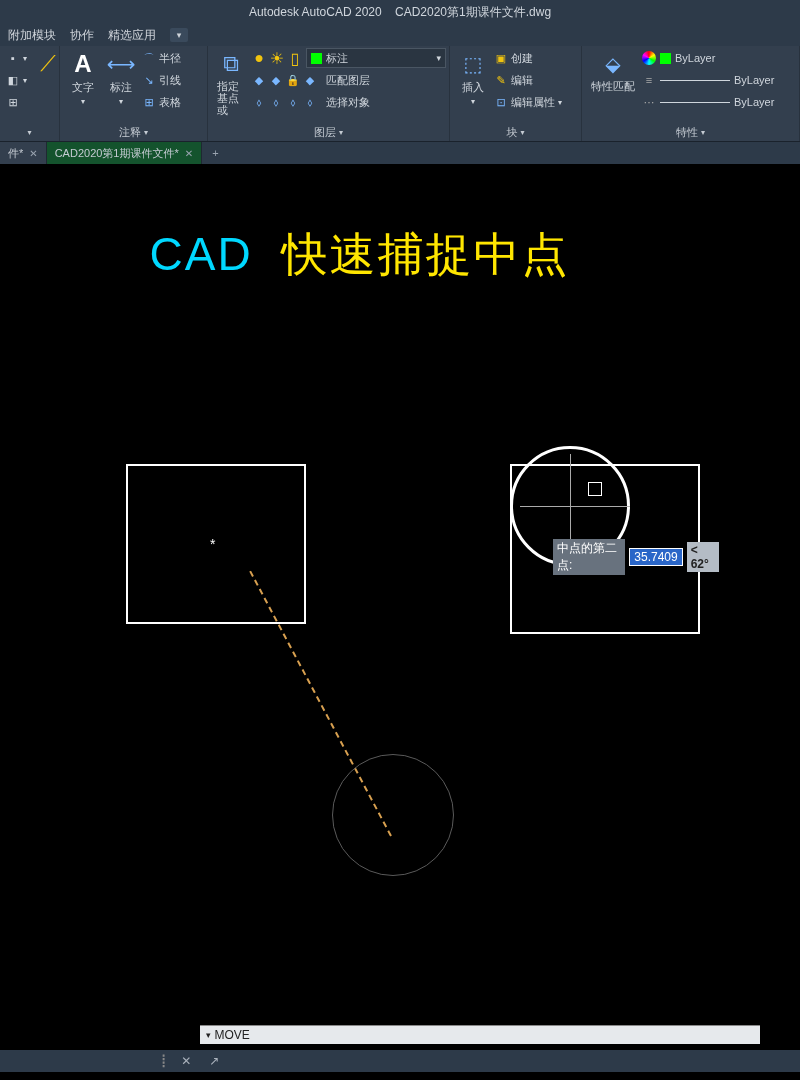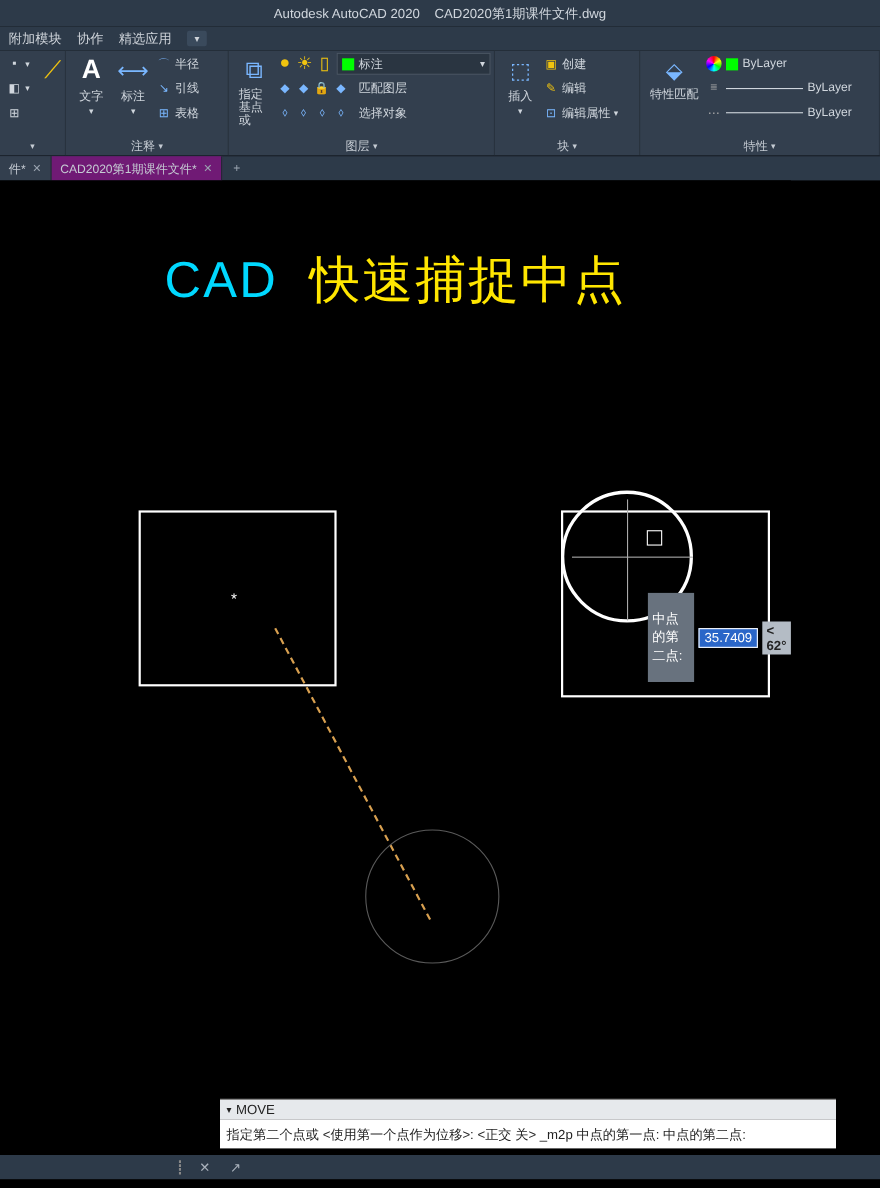"CAD2020第1期课件文件*" .tab.active { background: #701a75 -> #14532d }
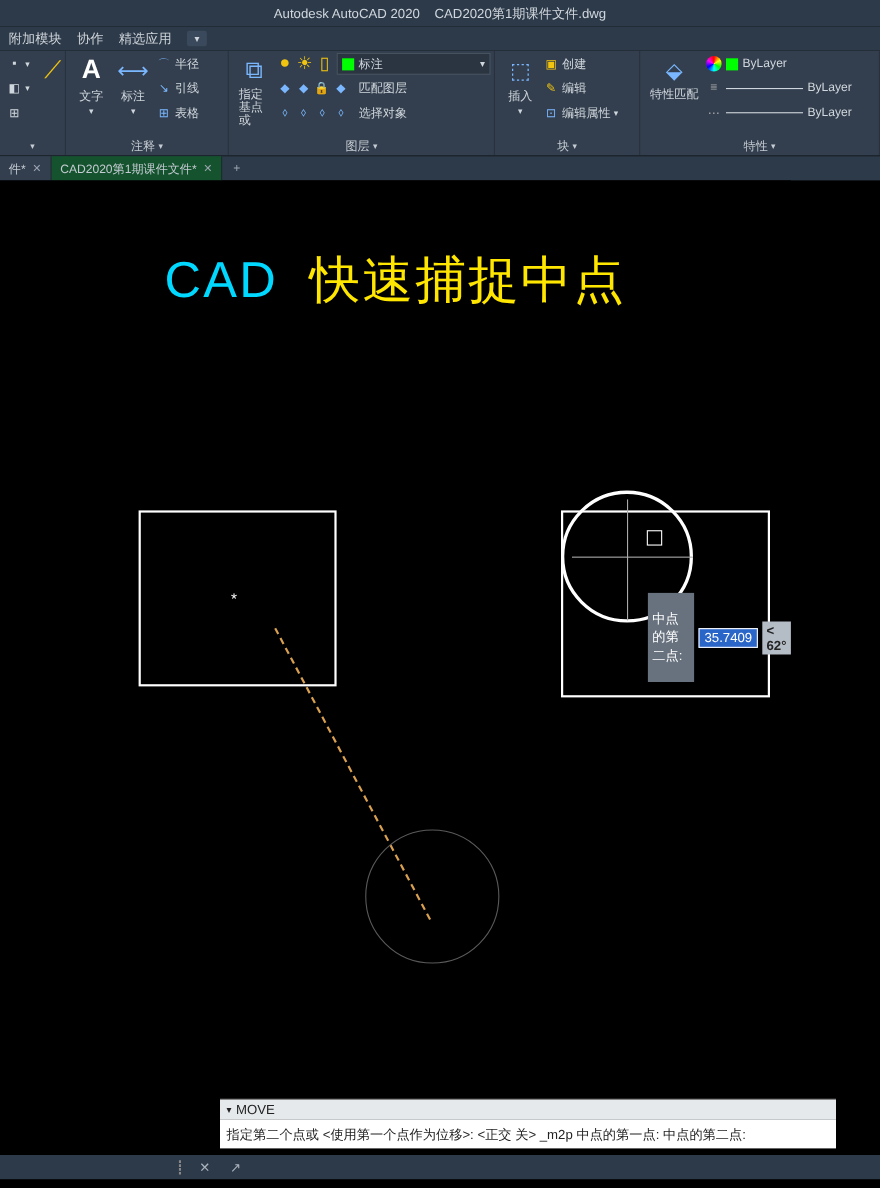"中点的第二点:" .tt-label { margin-left: 36px -> none; padding: 15px 4px -> 1px 4px }
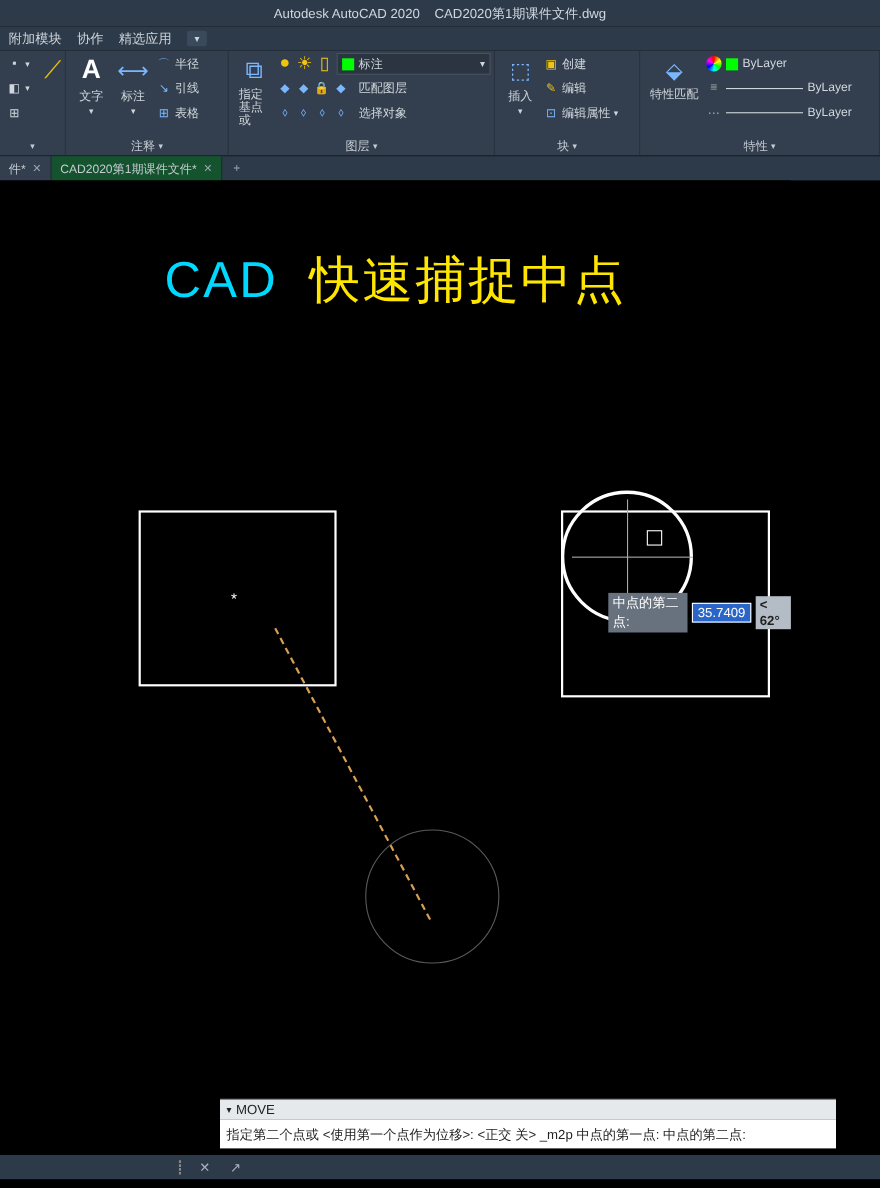"指定第二个点或 <使用第一个点作为位移>: <正交 关> _m2p" div.cmd-body { html: <div> <span>指定第二个点或 &lt;使用第一个点作为位移&gt;: &lt;正交 关&gt; _m2p 中点的第一点: 中点的第二点:</span> </div> -> none }
